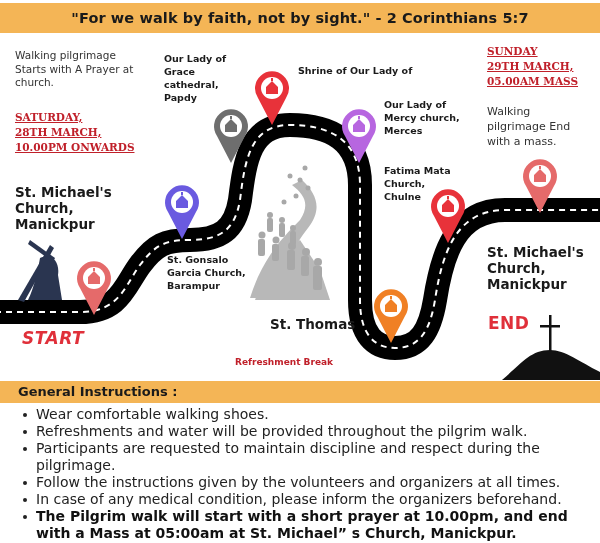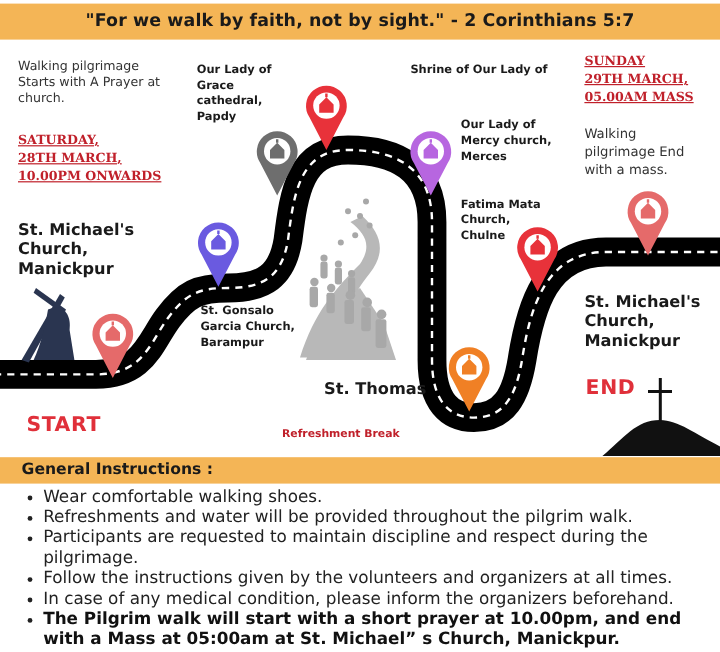"Shrine of Our Lady of" div.abs { margin-left: 44px -> none; top: 52px -> 64px }
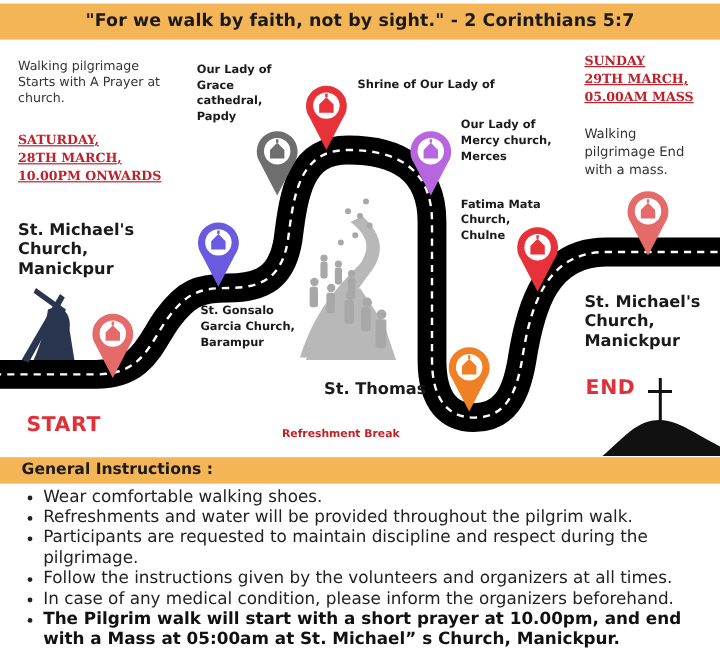"START" div.abs { font-style: none -> italic; top: 344px -> 328px }
